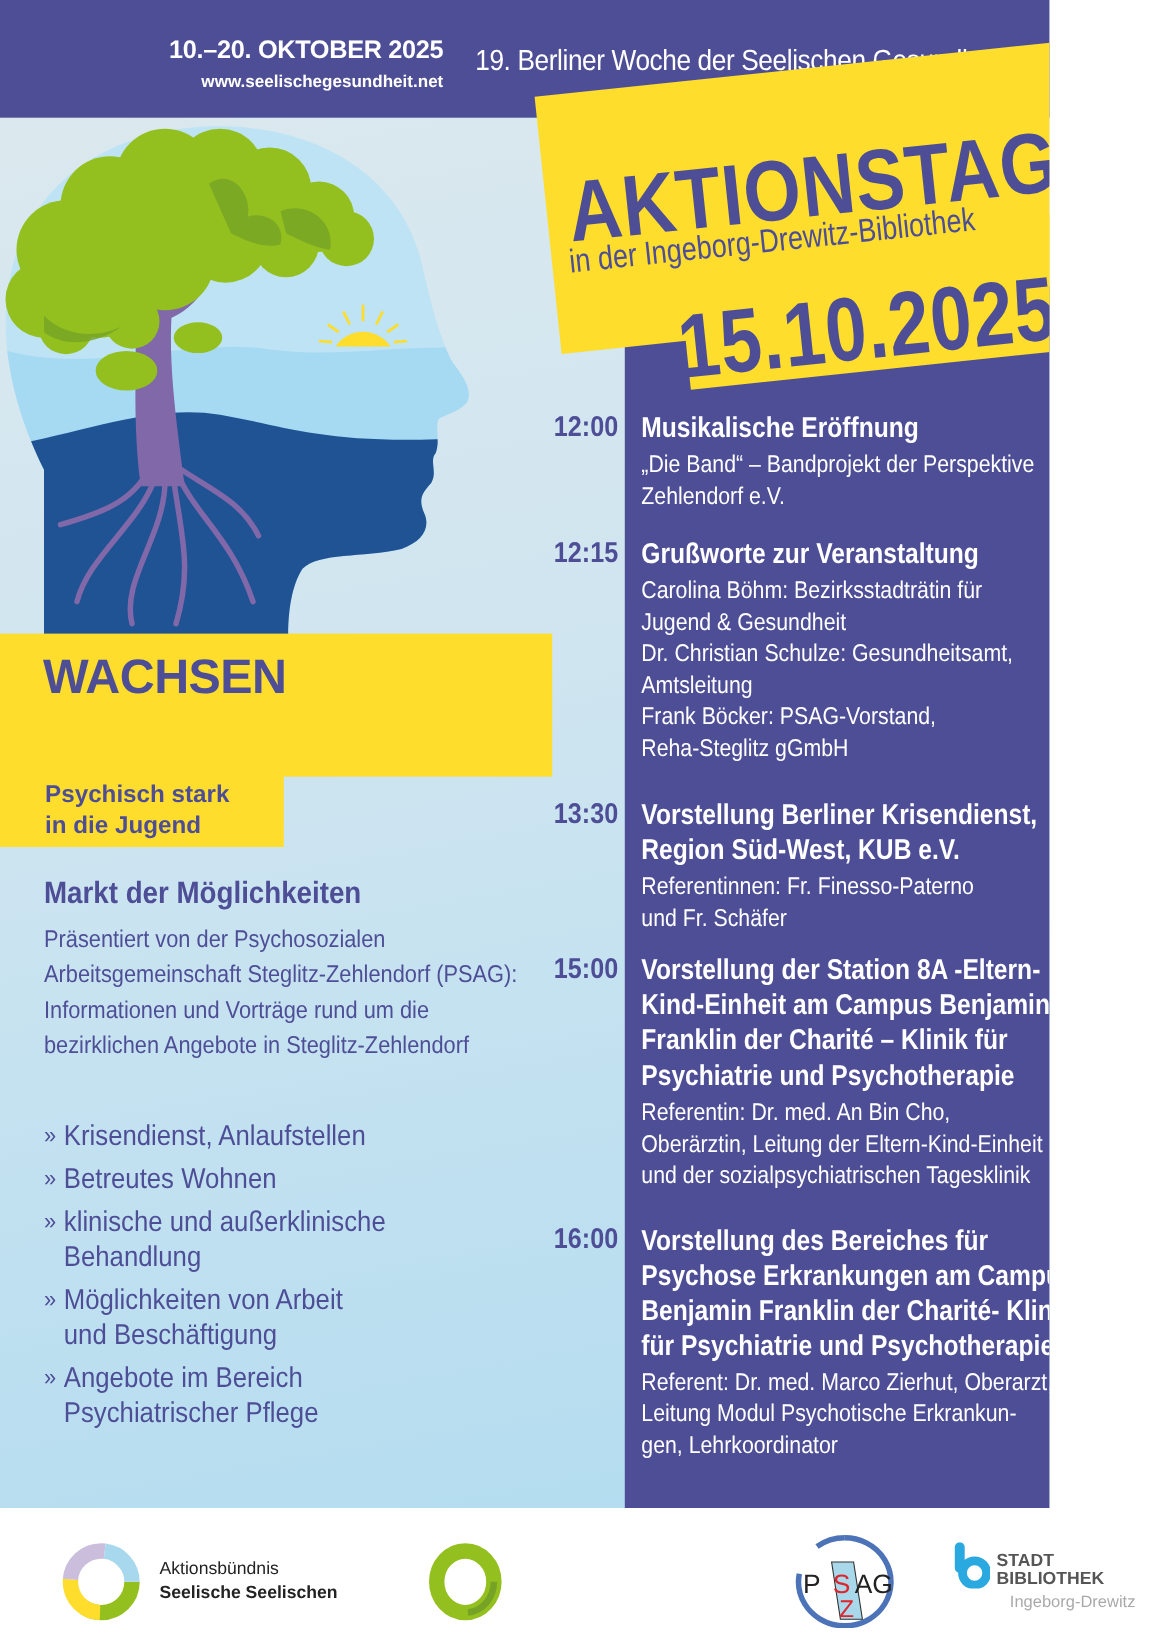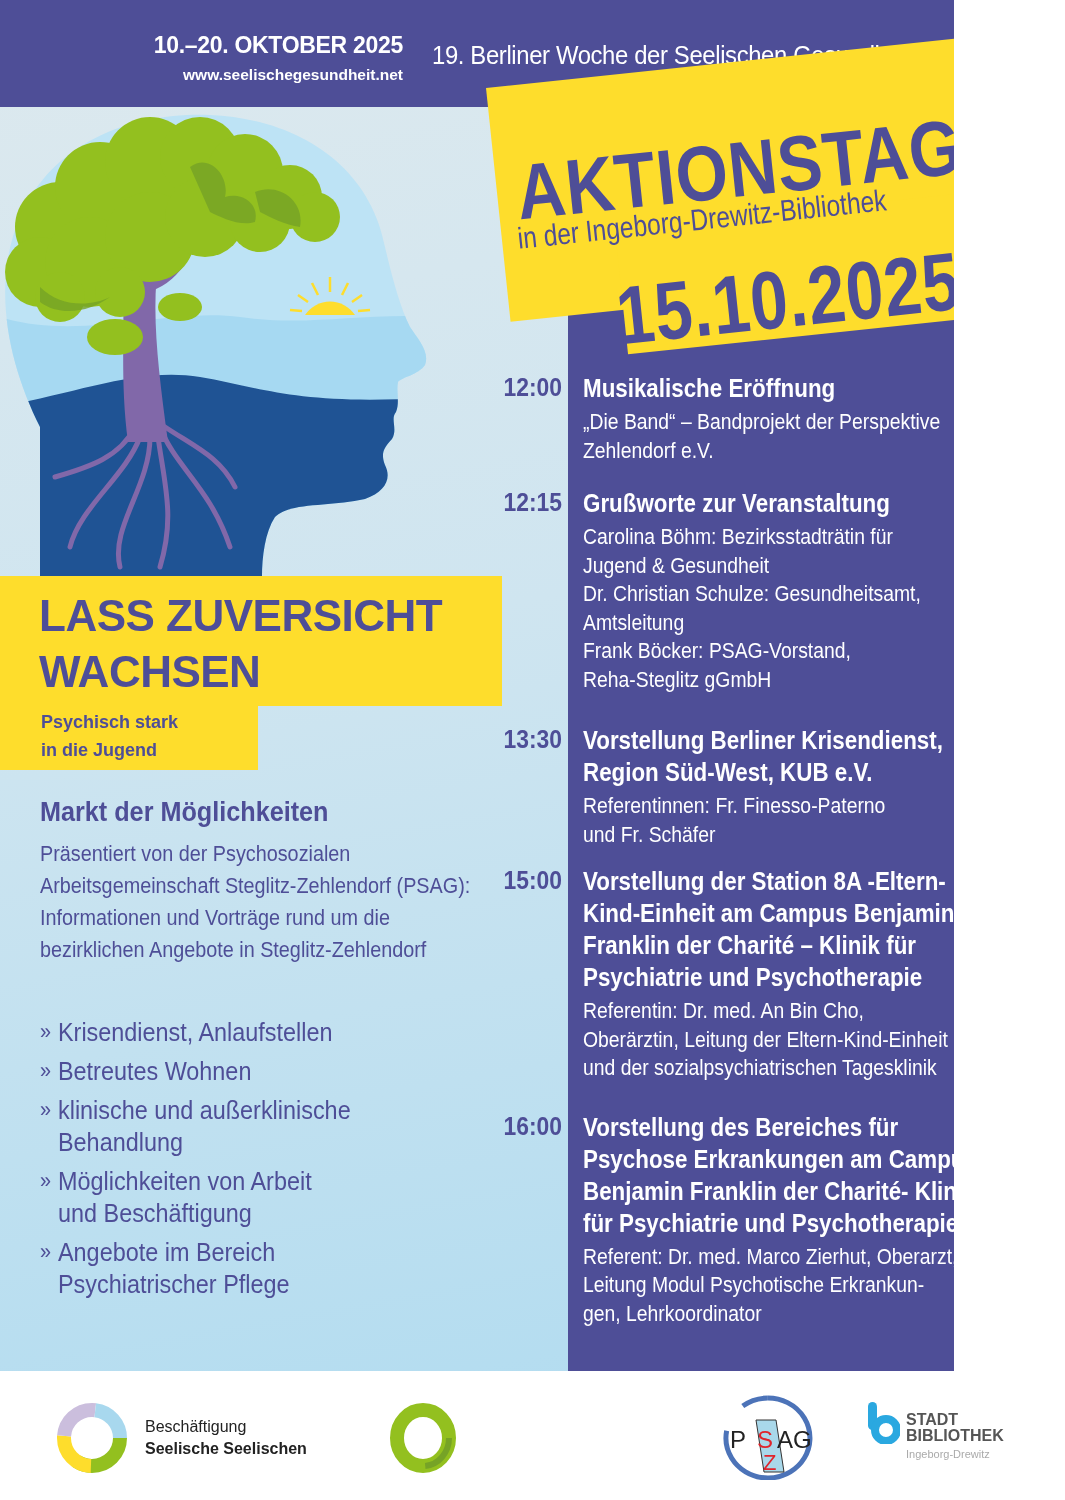"LASS ZUVERSICHT" div { html: <div>LASS ZUVERSICHT</div> -> none }
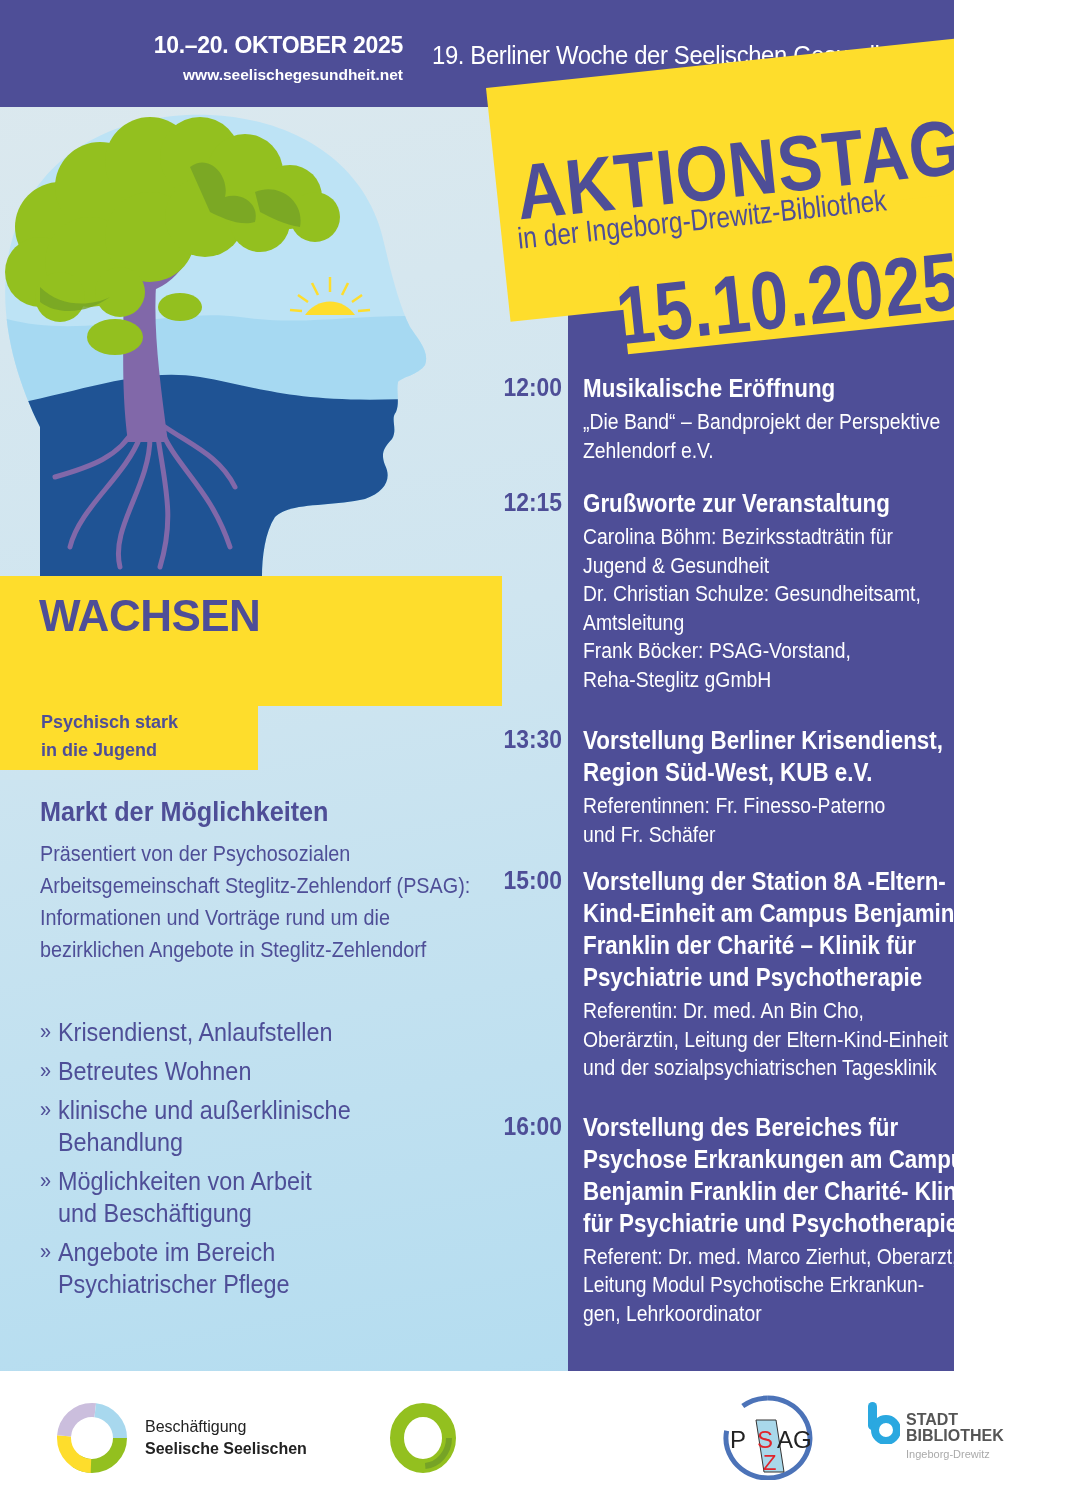"Psychisch stark" .slogan-sub { font-size: 18px -> 22px }
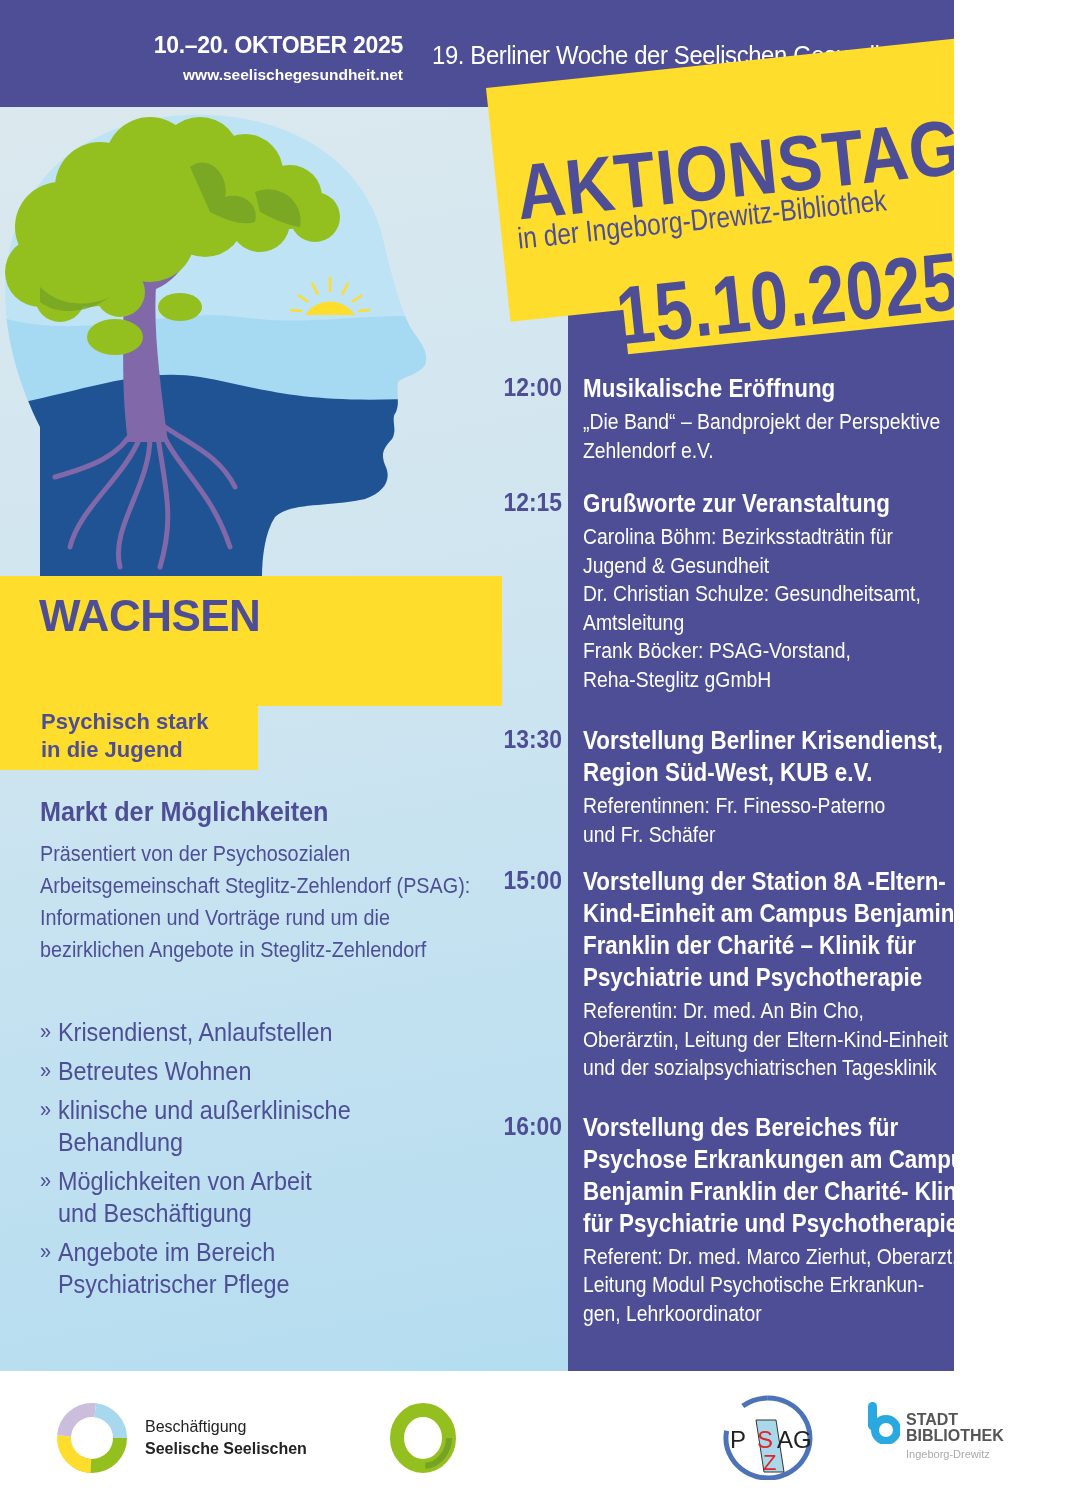"Beschäftigung" div { text: Beschäftigung -> Aktionsbündnis }
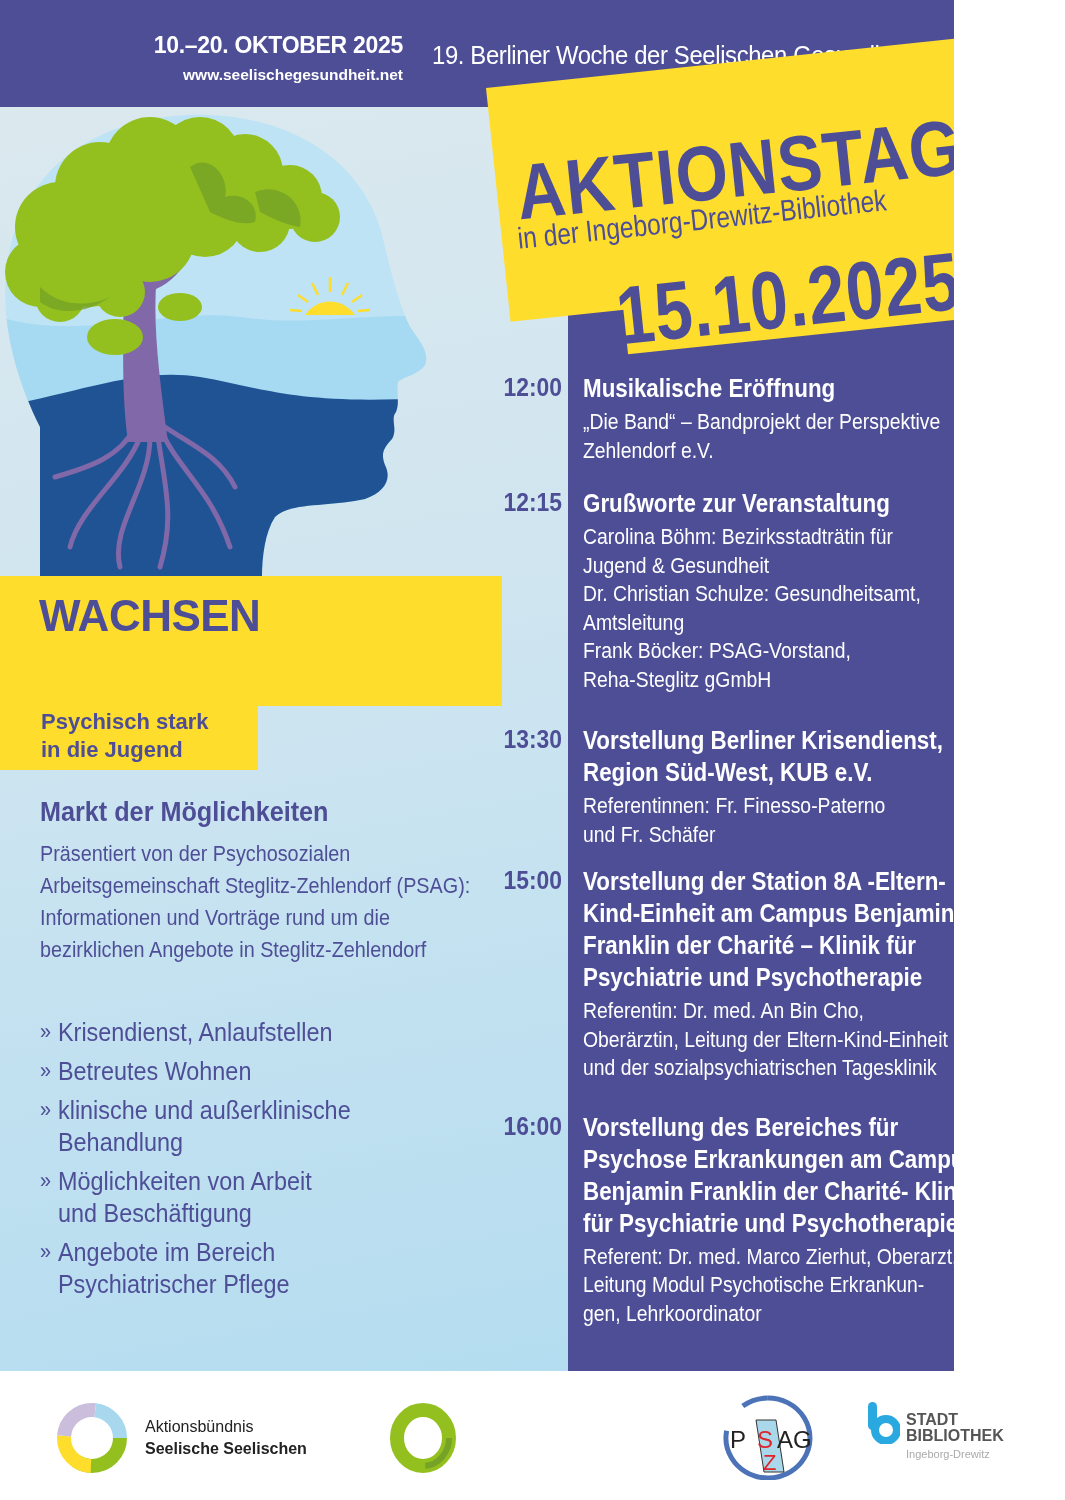"Ingeborg-Drewitz" .stadt .s2 { font-size: 11px -> 15px; left: 40px -> 52px }
